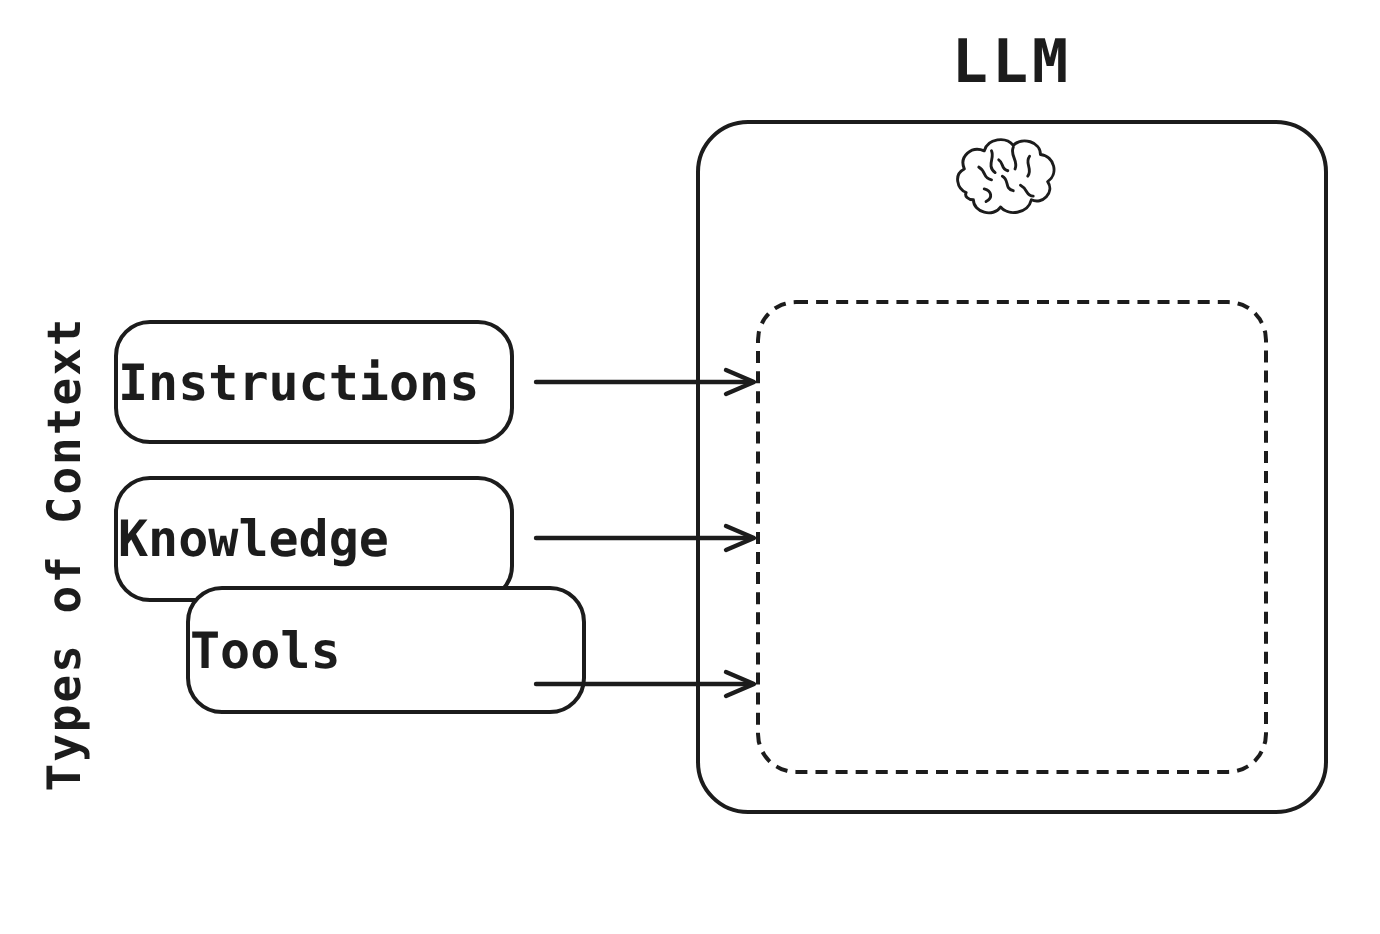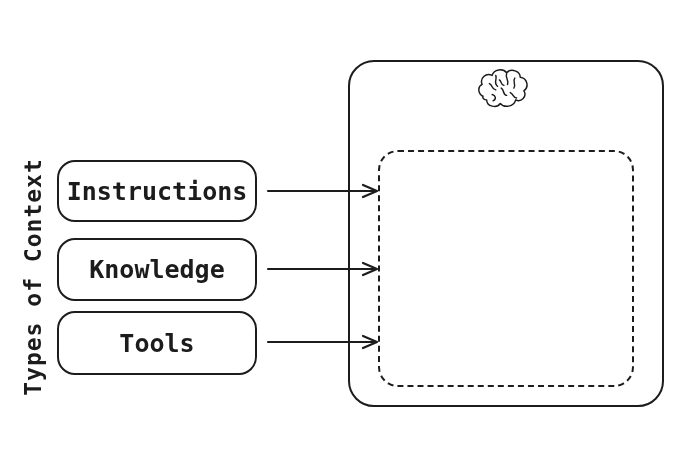"LLM" div.llm-title { html: none -> <div>LLM</div> }
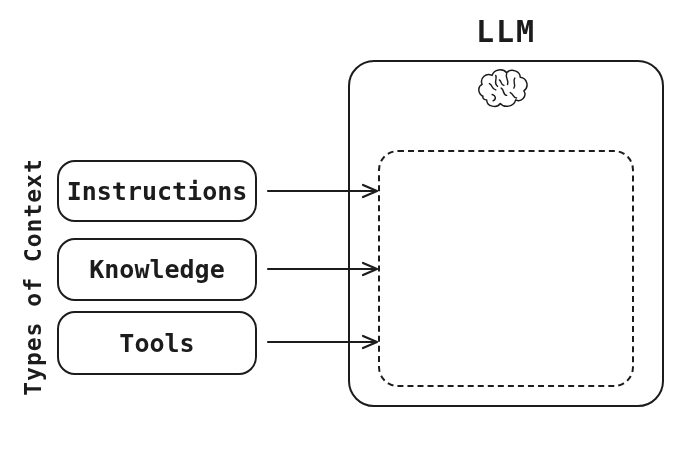"Instructions" .ctx-box { justify-content: center -> flex-start }
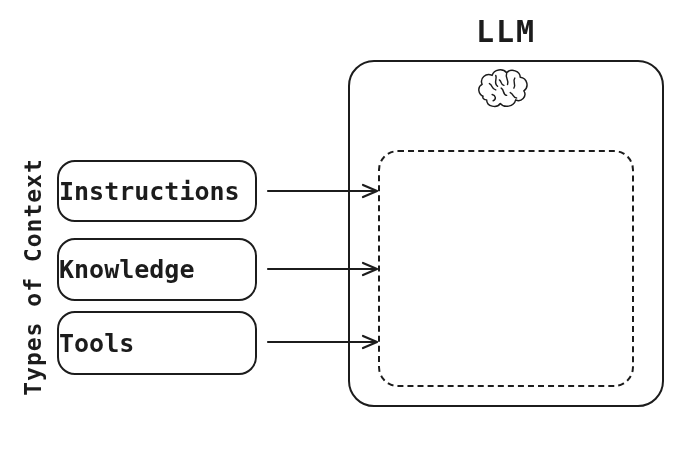"Tools" .ctx-box.b3 { margin-left: none -> 36px; top: 311px -> 293px }
